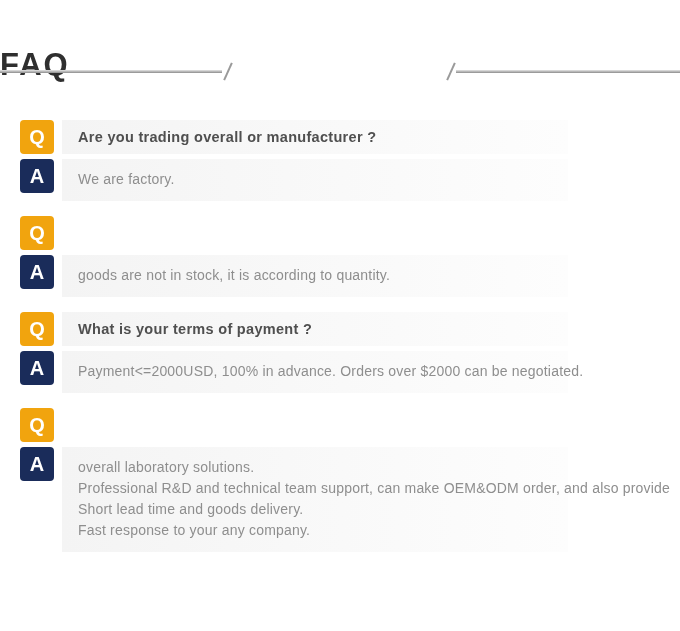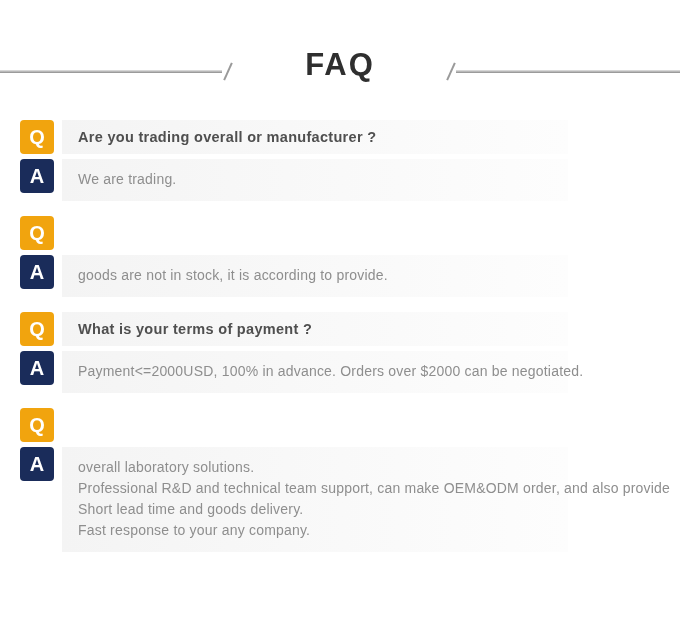"FAQ" .faq-title { text-align: center -> left }
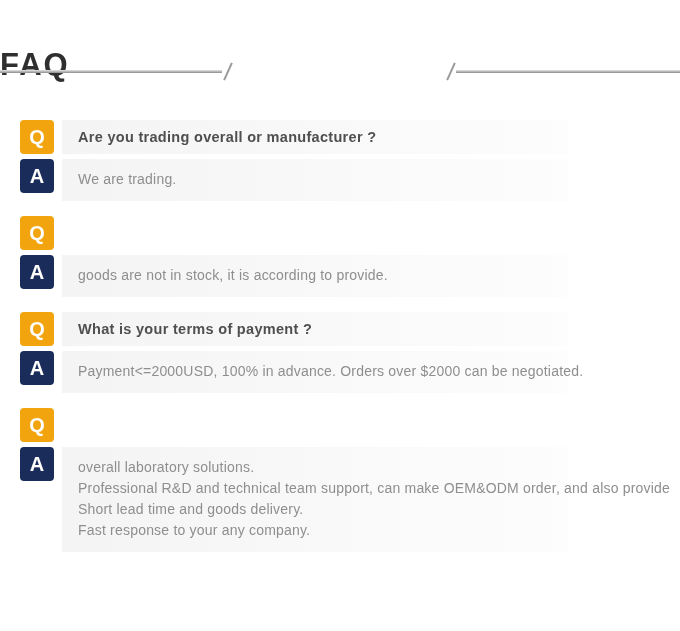"We are trading." div { text: trading -> factory }
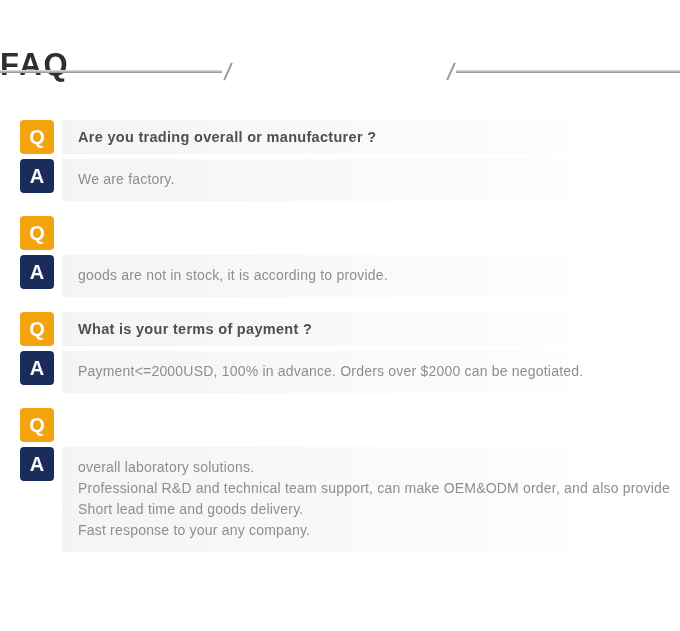"goods are not in stock," div { text: provide -> quantity }
